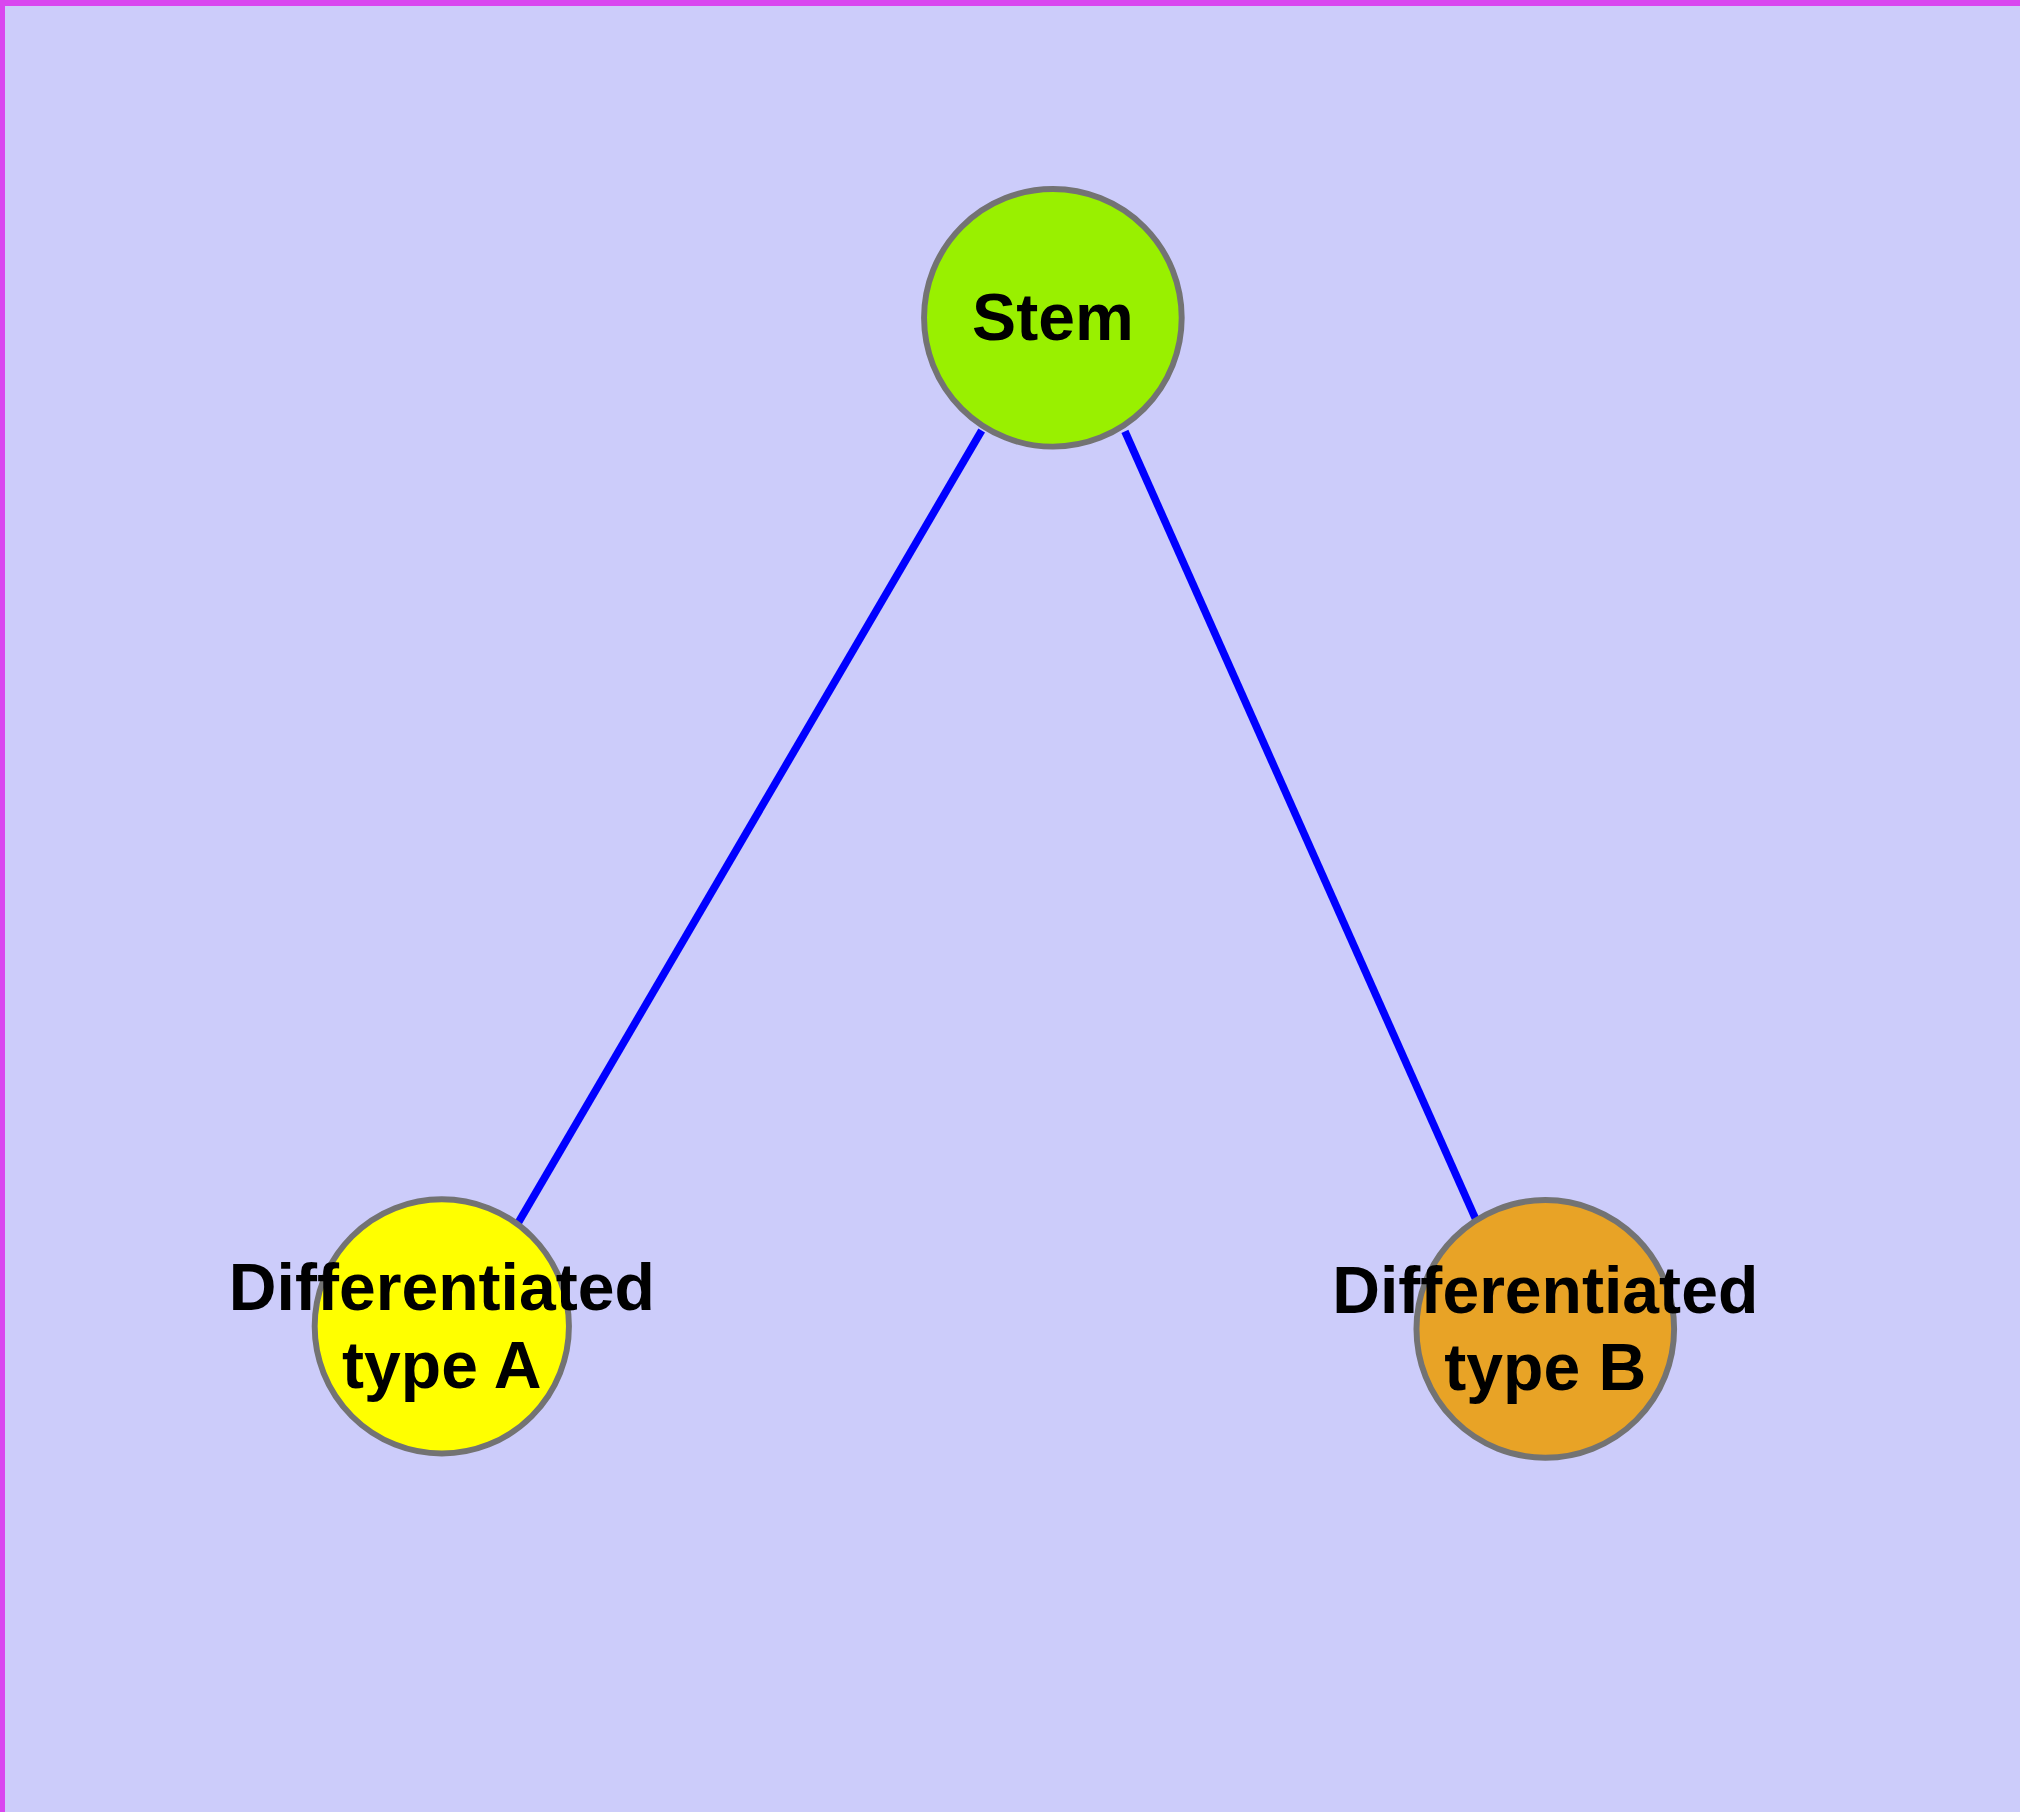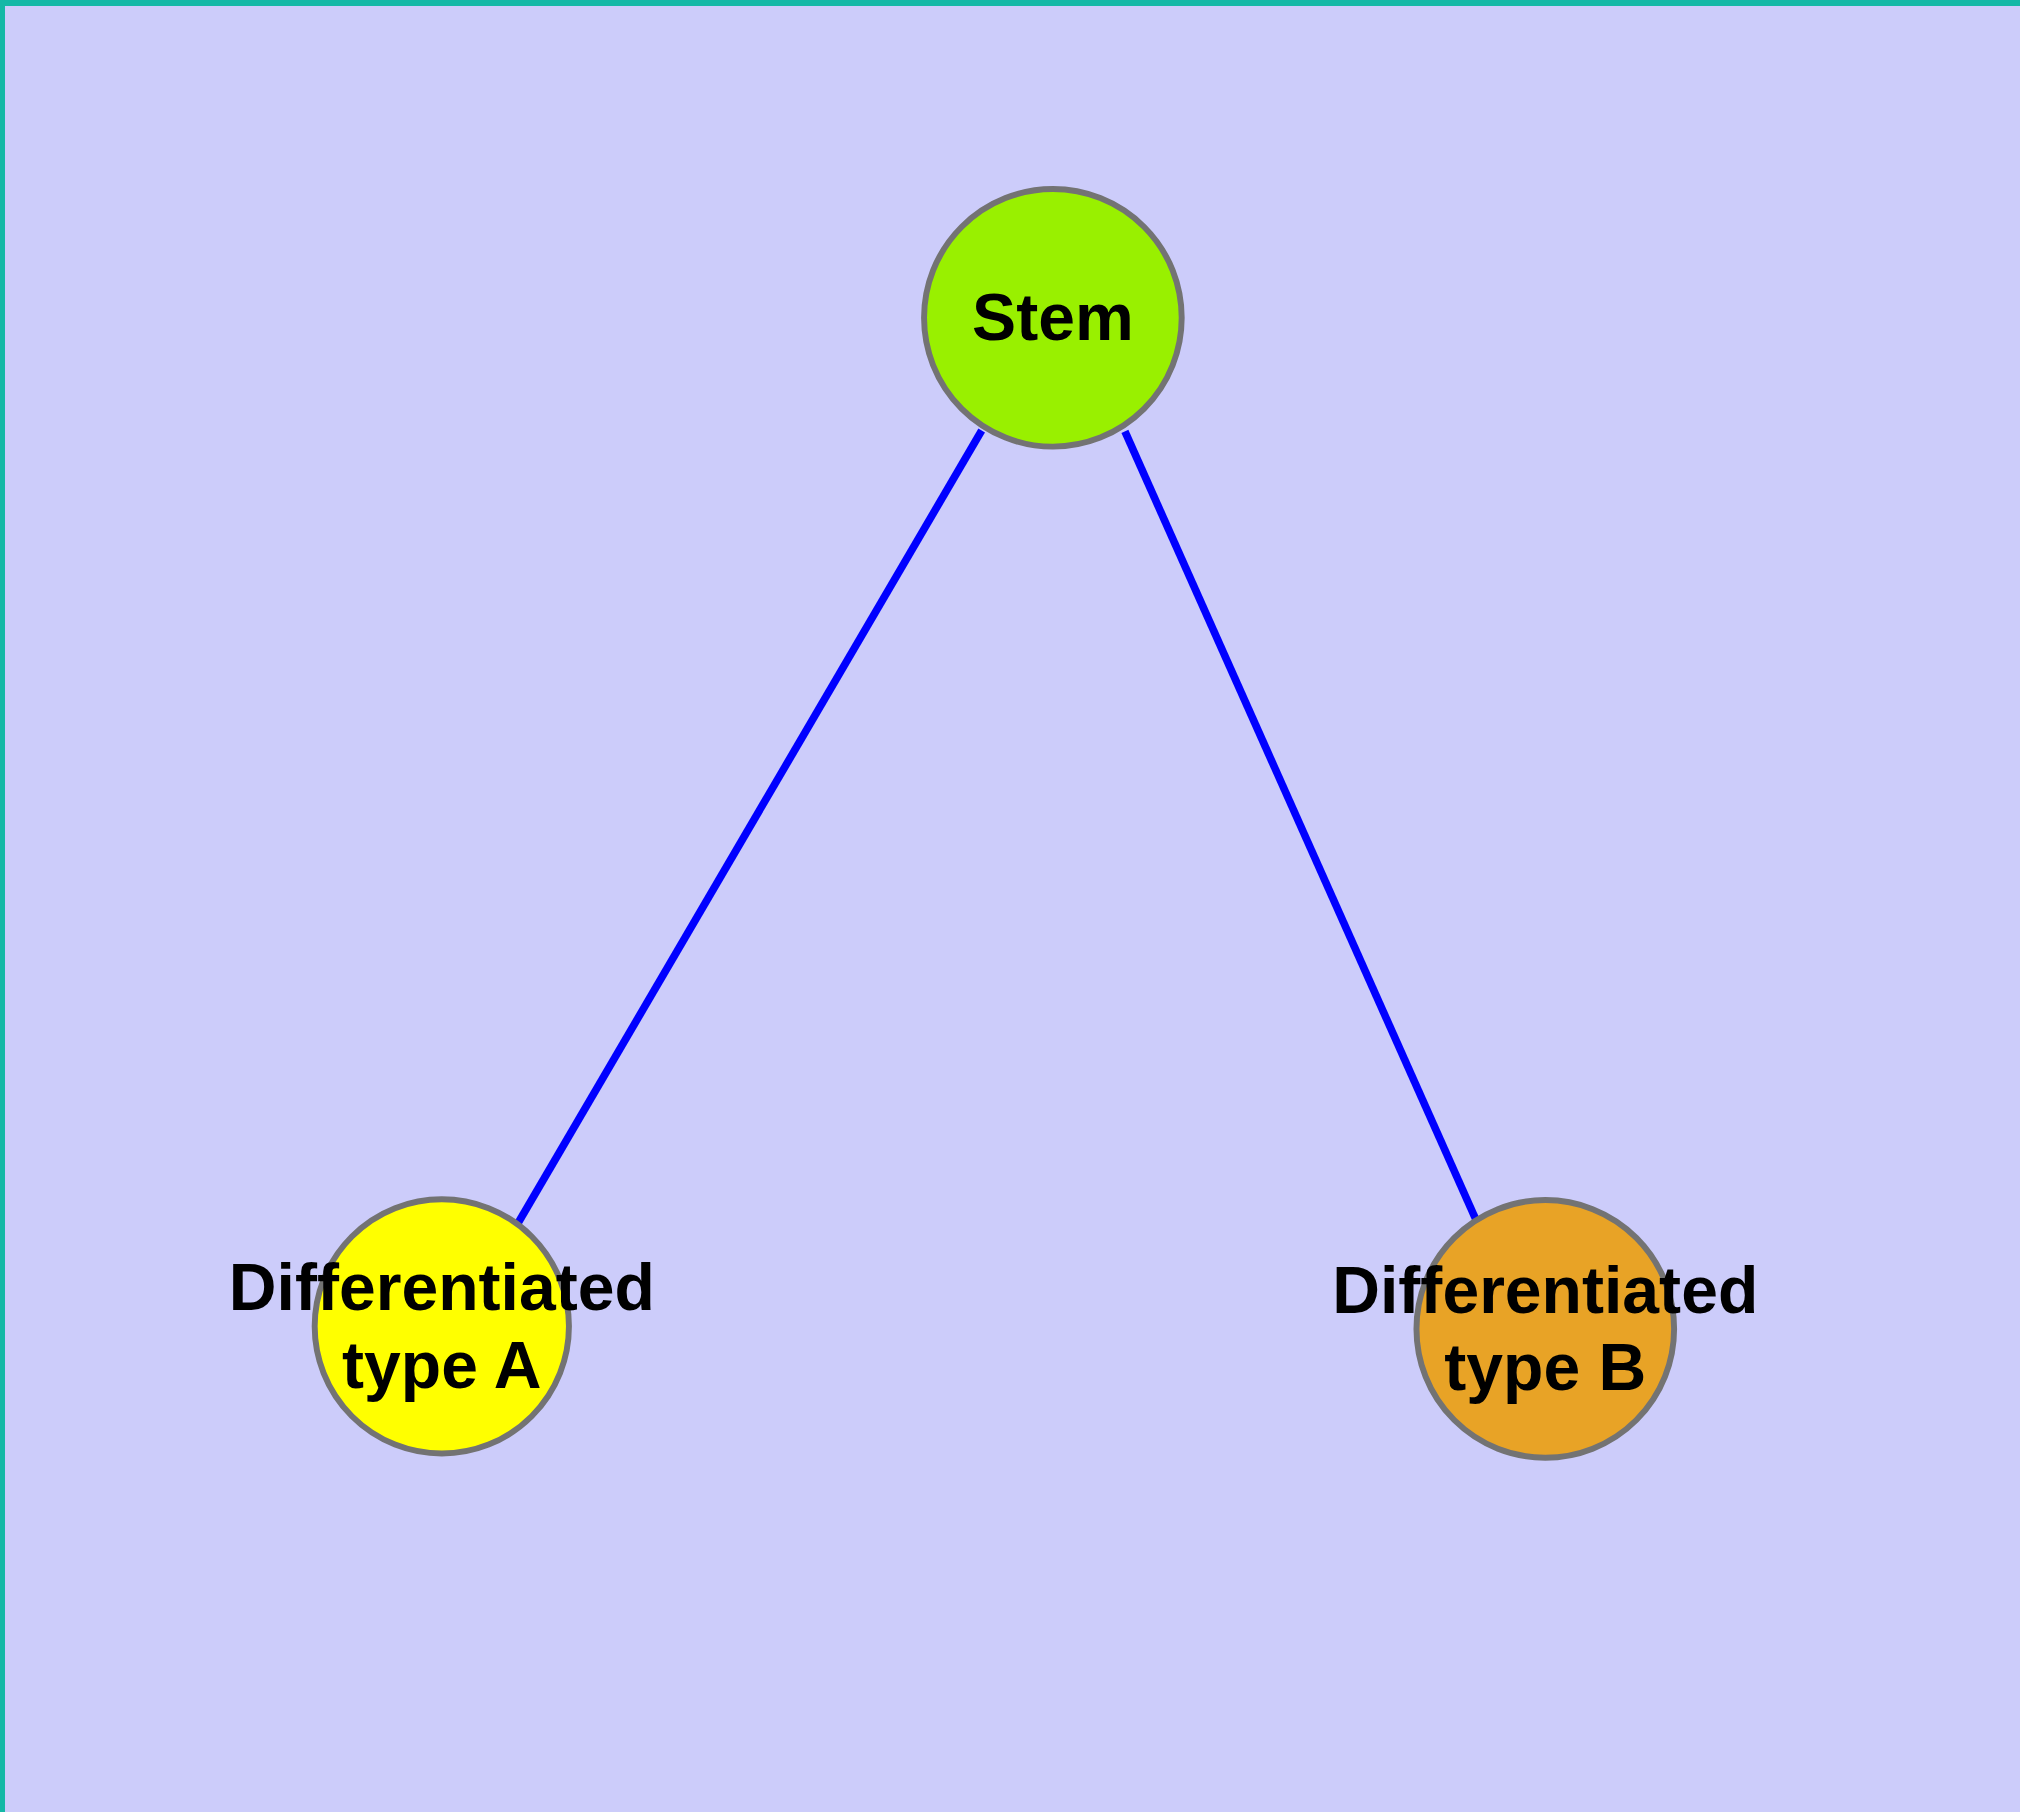"Stem" div { background: #14b8a6 -> #d946ef }
